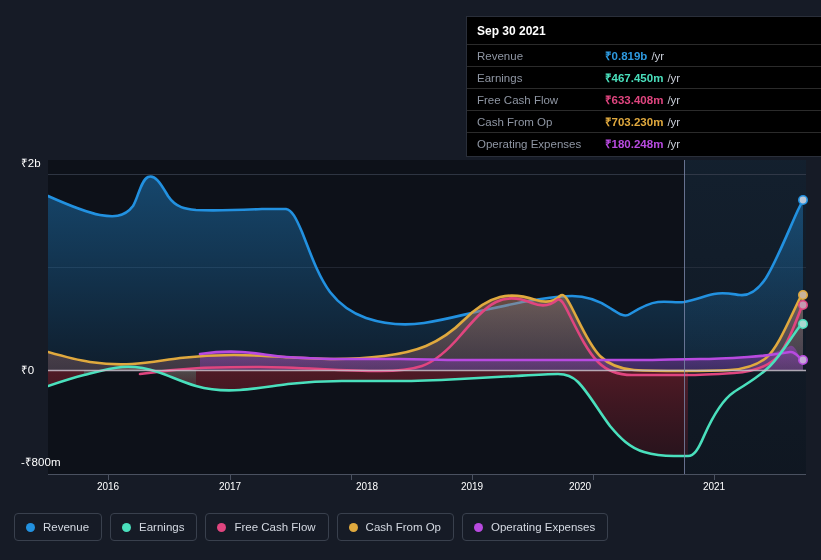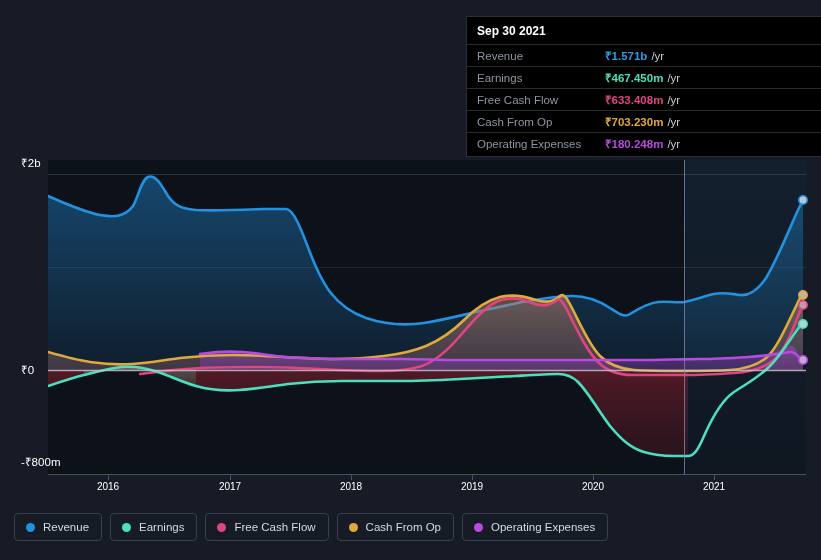"₹1.571b" span.tt-val { text: 1.571b -> 0.819b }
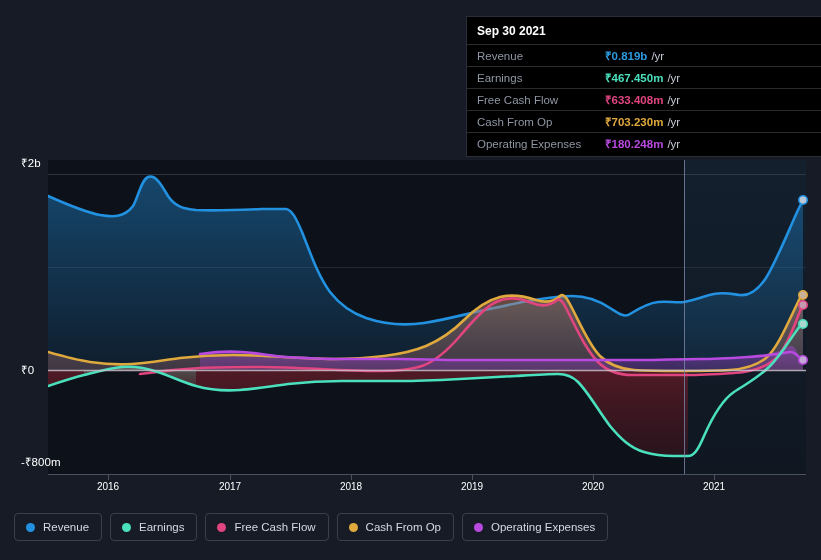"2018" div.x-label { left: 351px -> 367px }
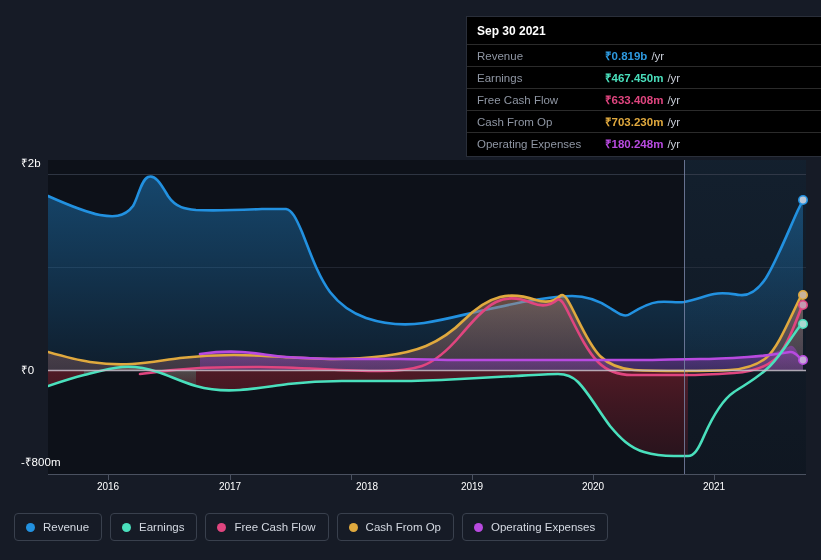"2020" div.x-label { left: 593px -> 580px }
